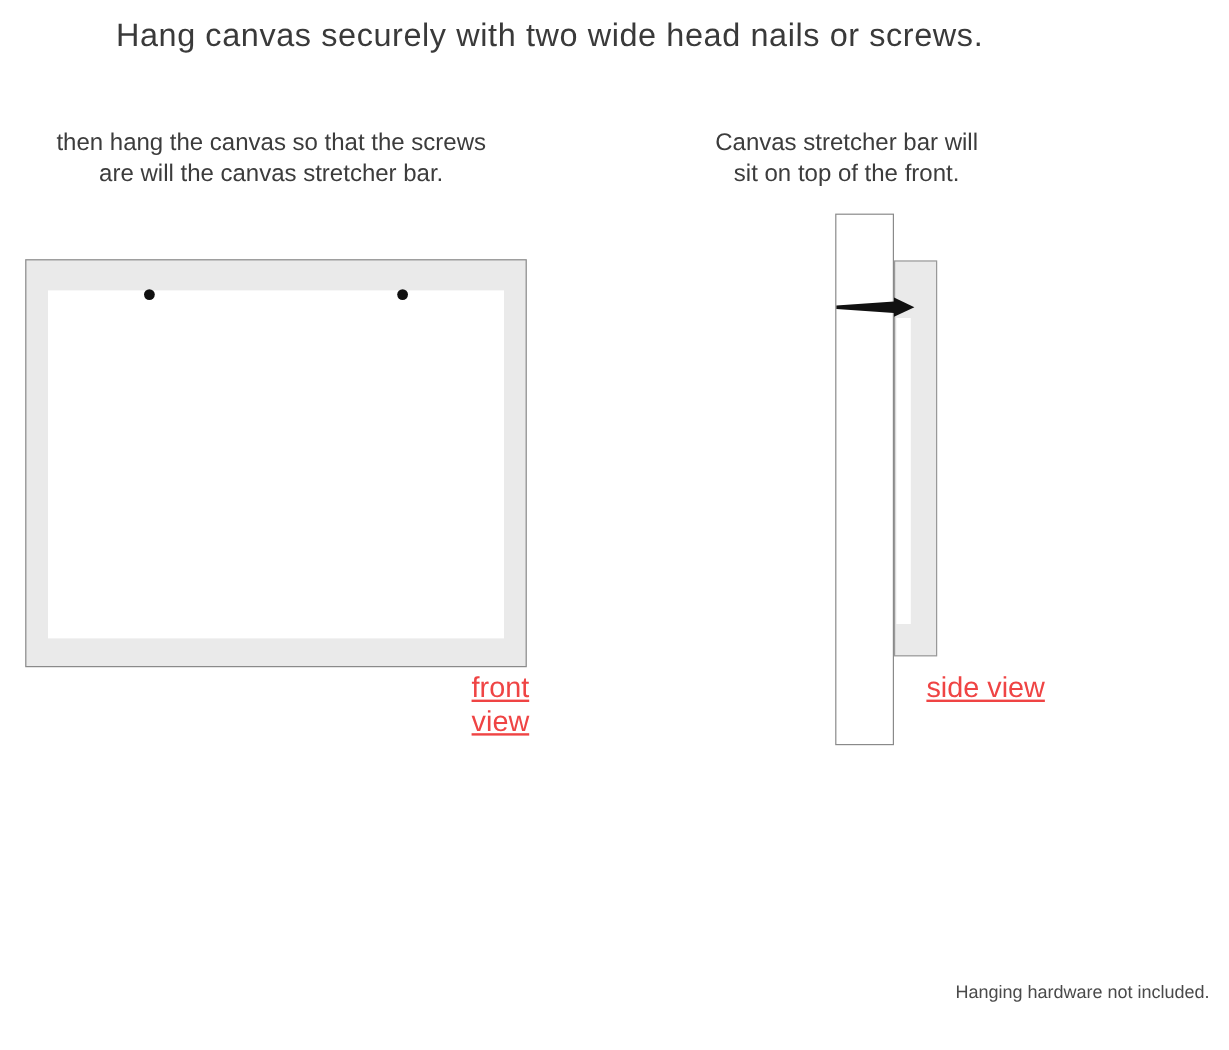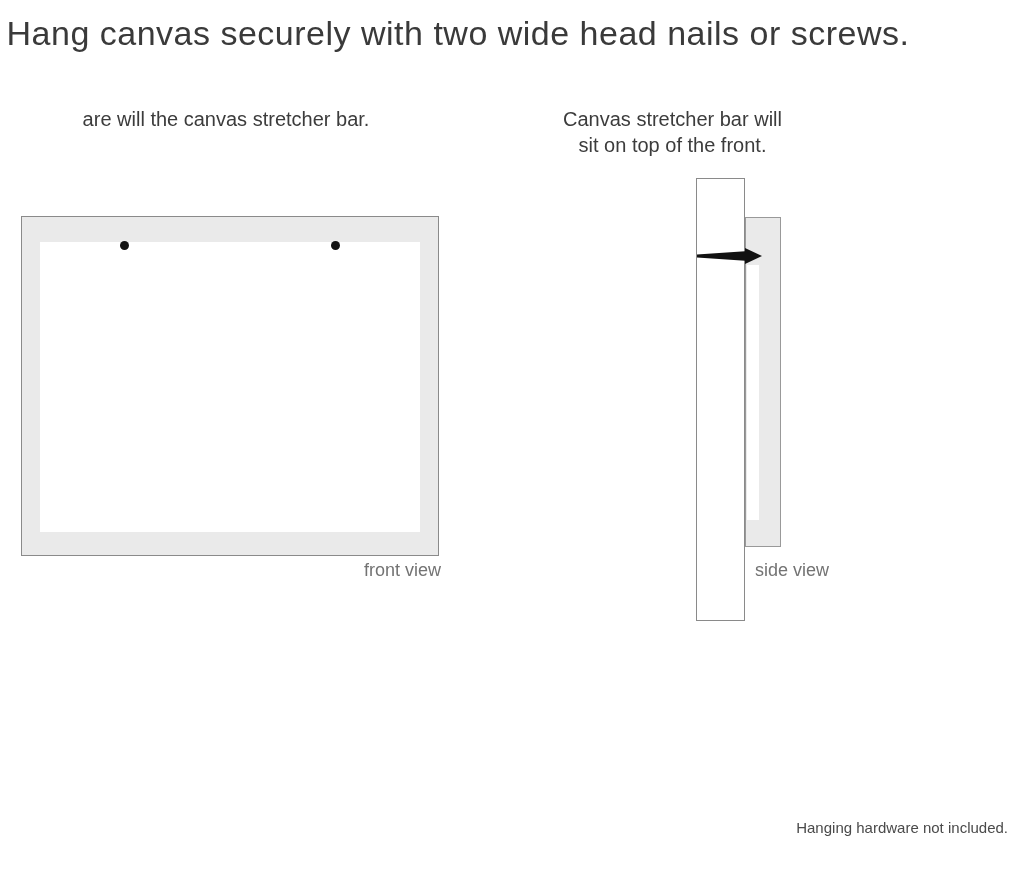"Hang canvas securely with two" #title { font-size: 34px -> 27px }
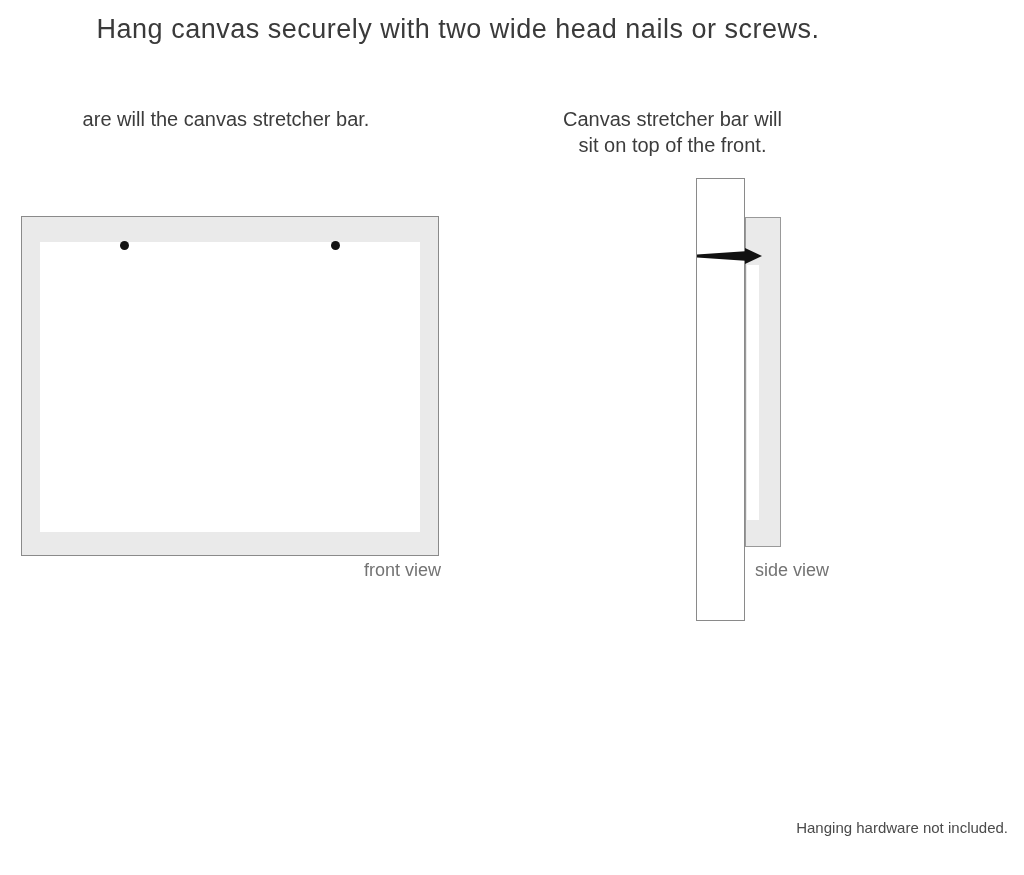"then hang the canvas so" div { html: none -> <div>then hang the canvas so that the screws</div> }
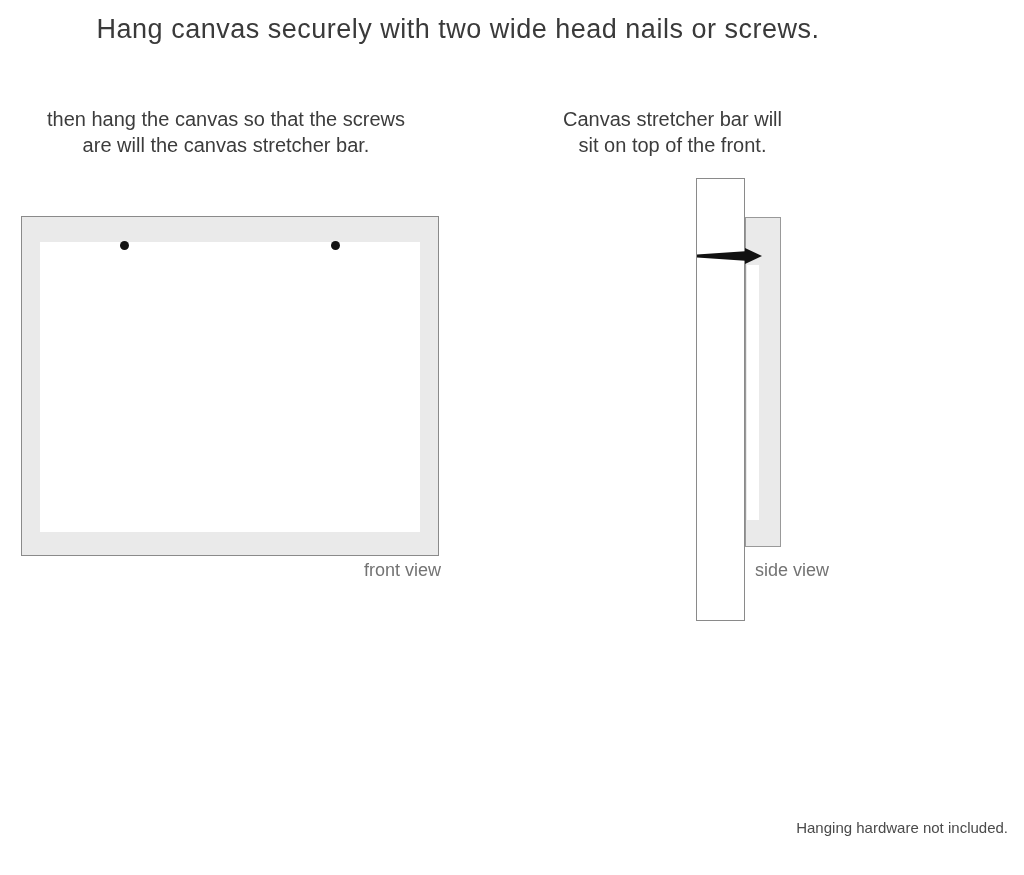"Canvas stretcher bar will" #instruction-right { left: 522px -> 555px }
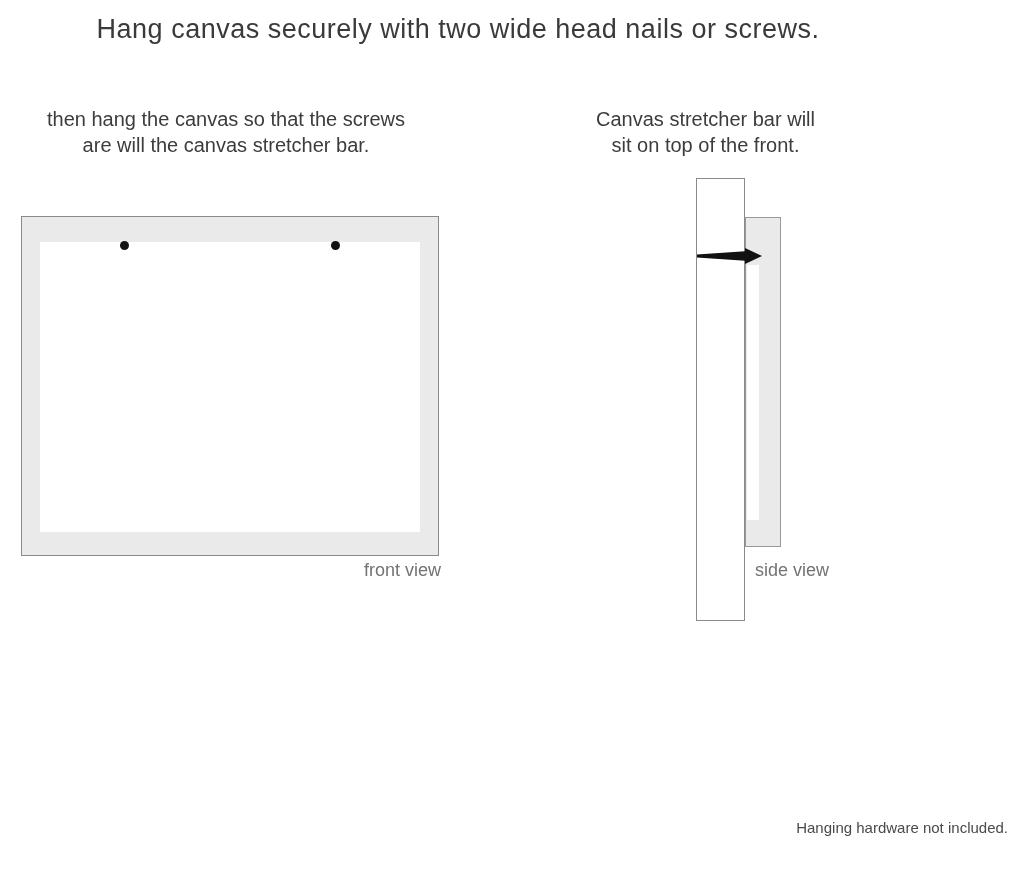"front view" .view-label { color: #737373 -> #ef4444; font-size: 18px -> 24px; text-decoration: none -> underline }
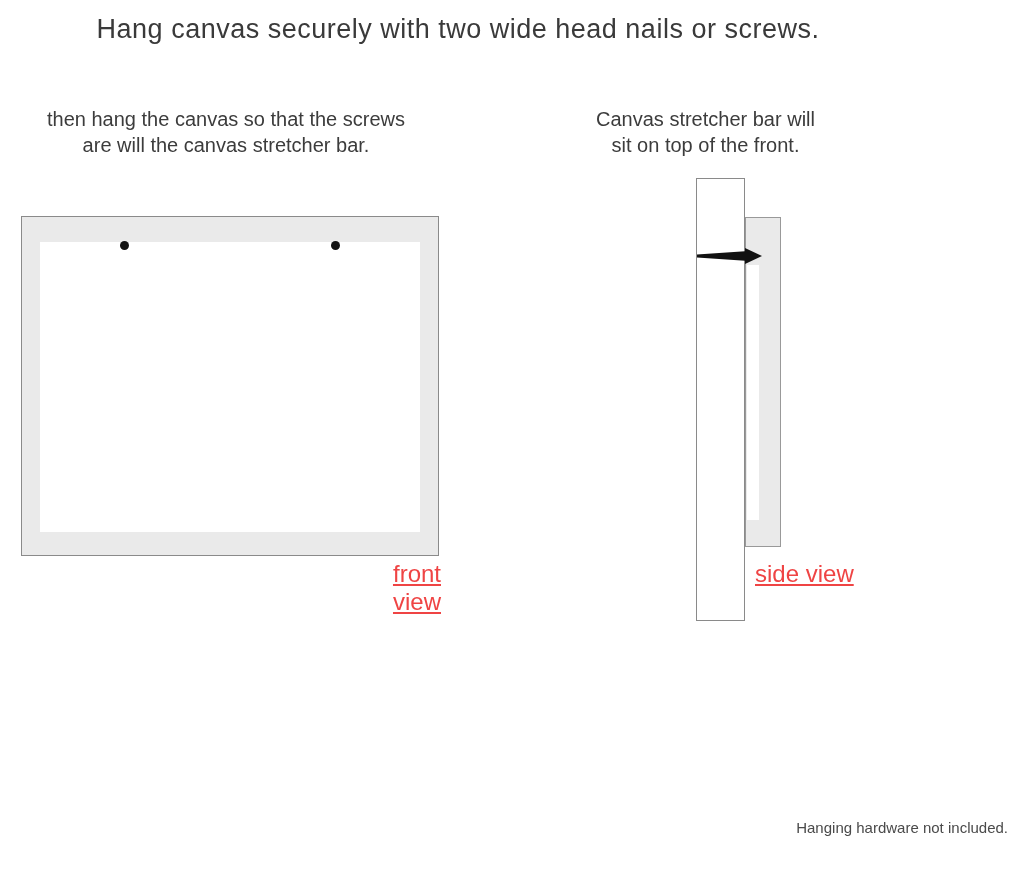"side view" #side-view-label { left: 755px -> 772px }
